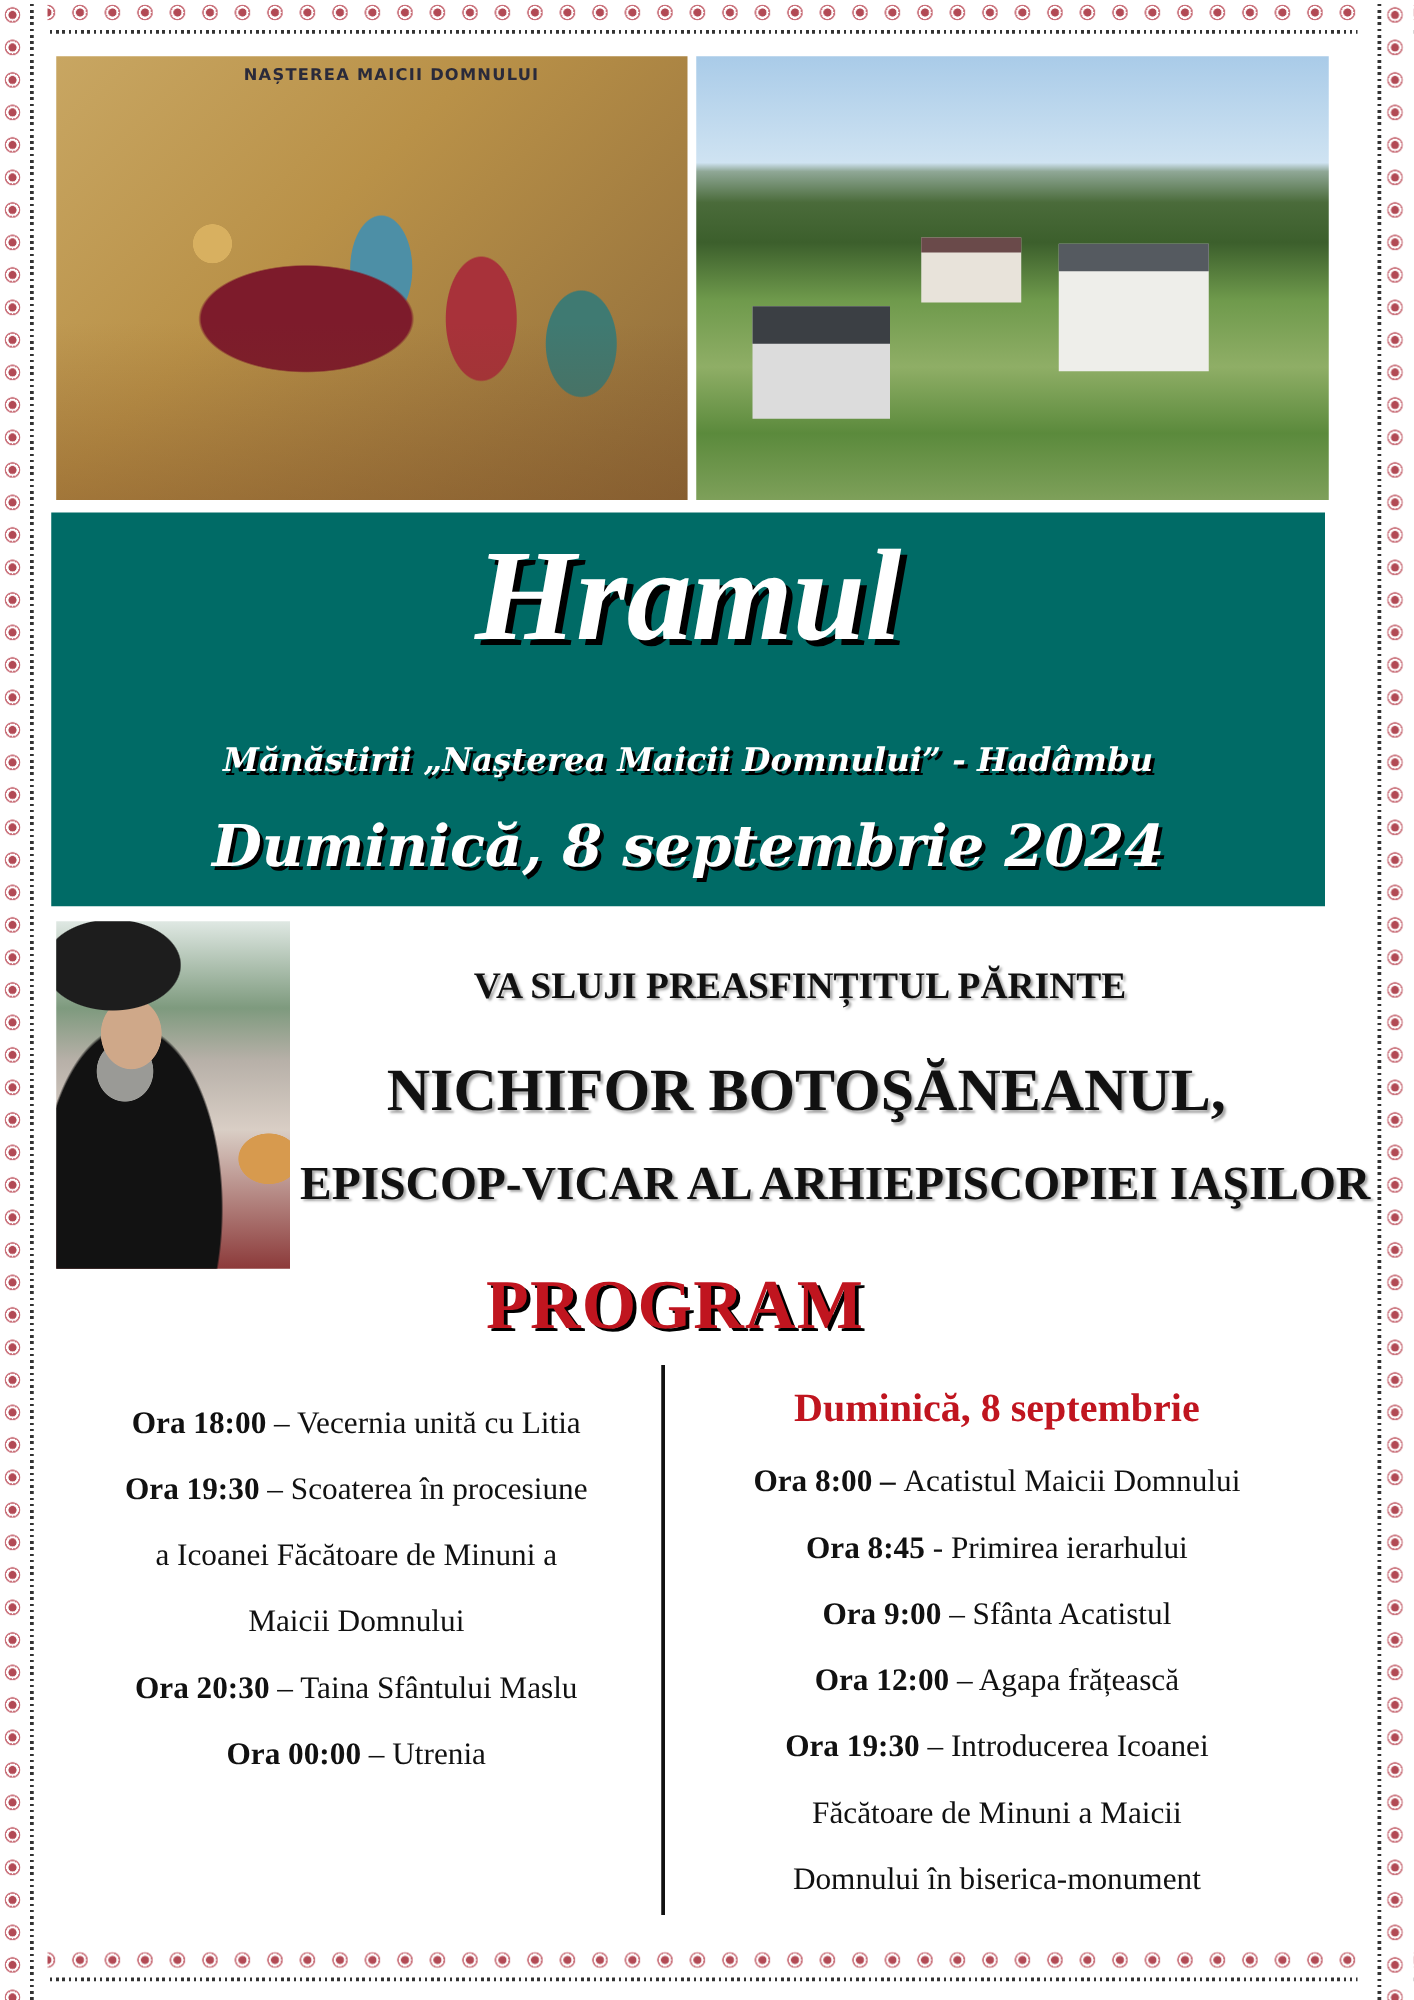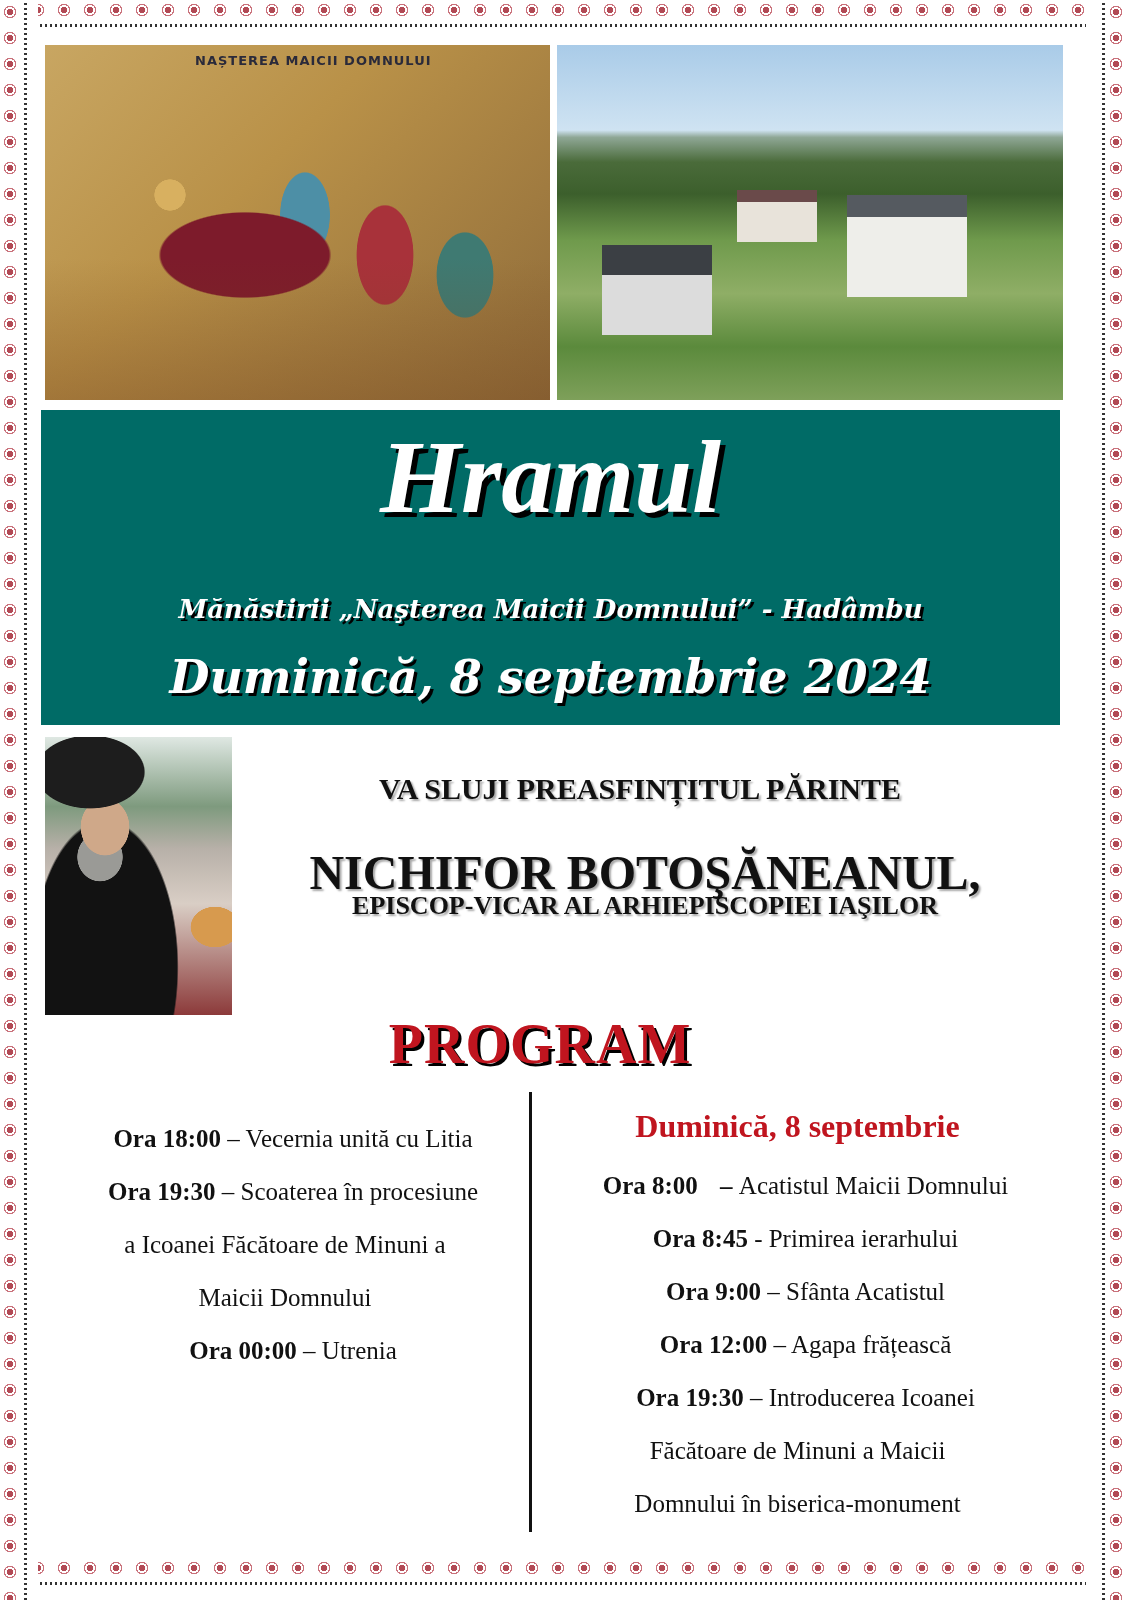"EPISCOP-VICAR AL ARHIEPISCOPIEI IAŞILOR" .officiant-role { font-size: 26px -> 38px; top: 891px -> 925px }
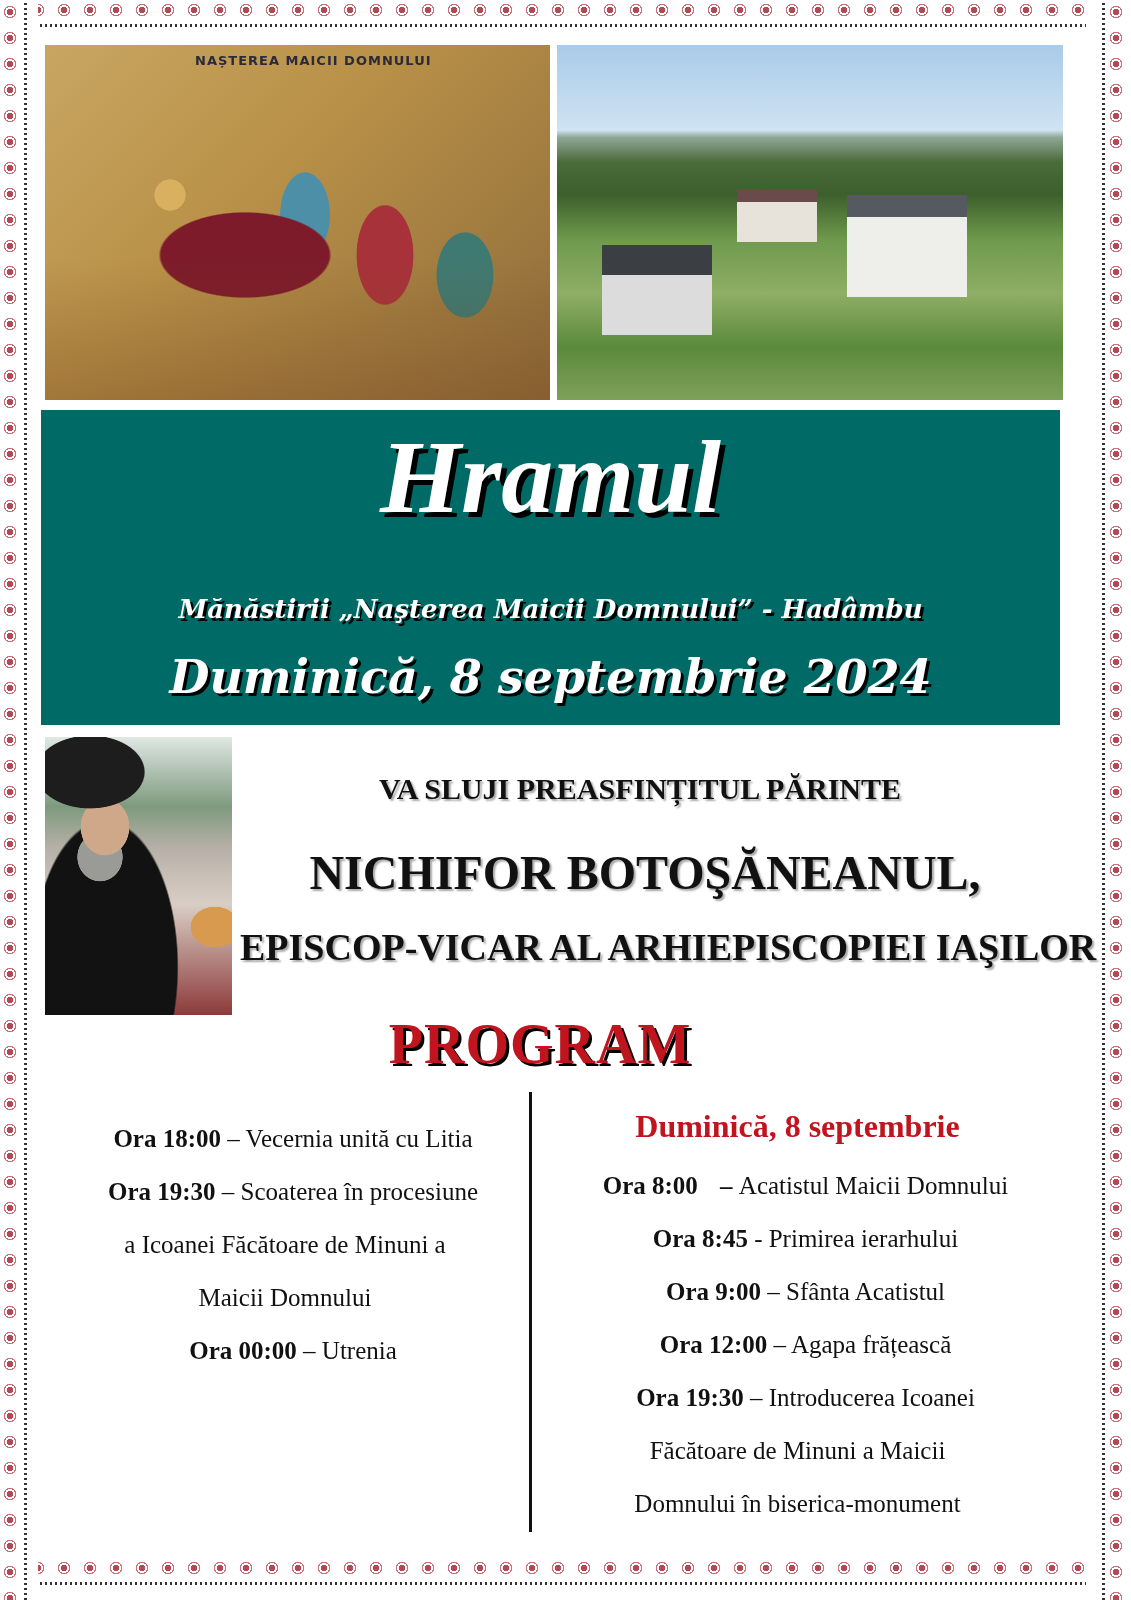"Ora 18:00" .line .t { margin-left: 16px -> none }
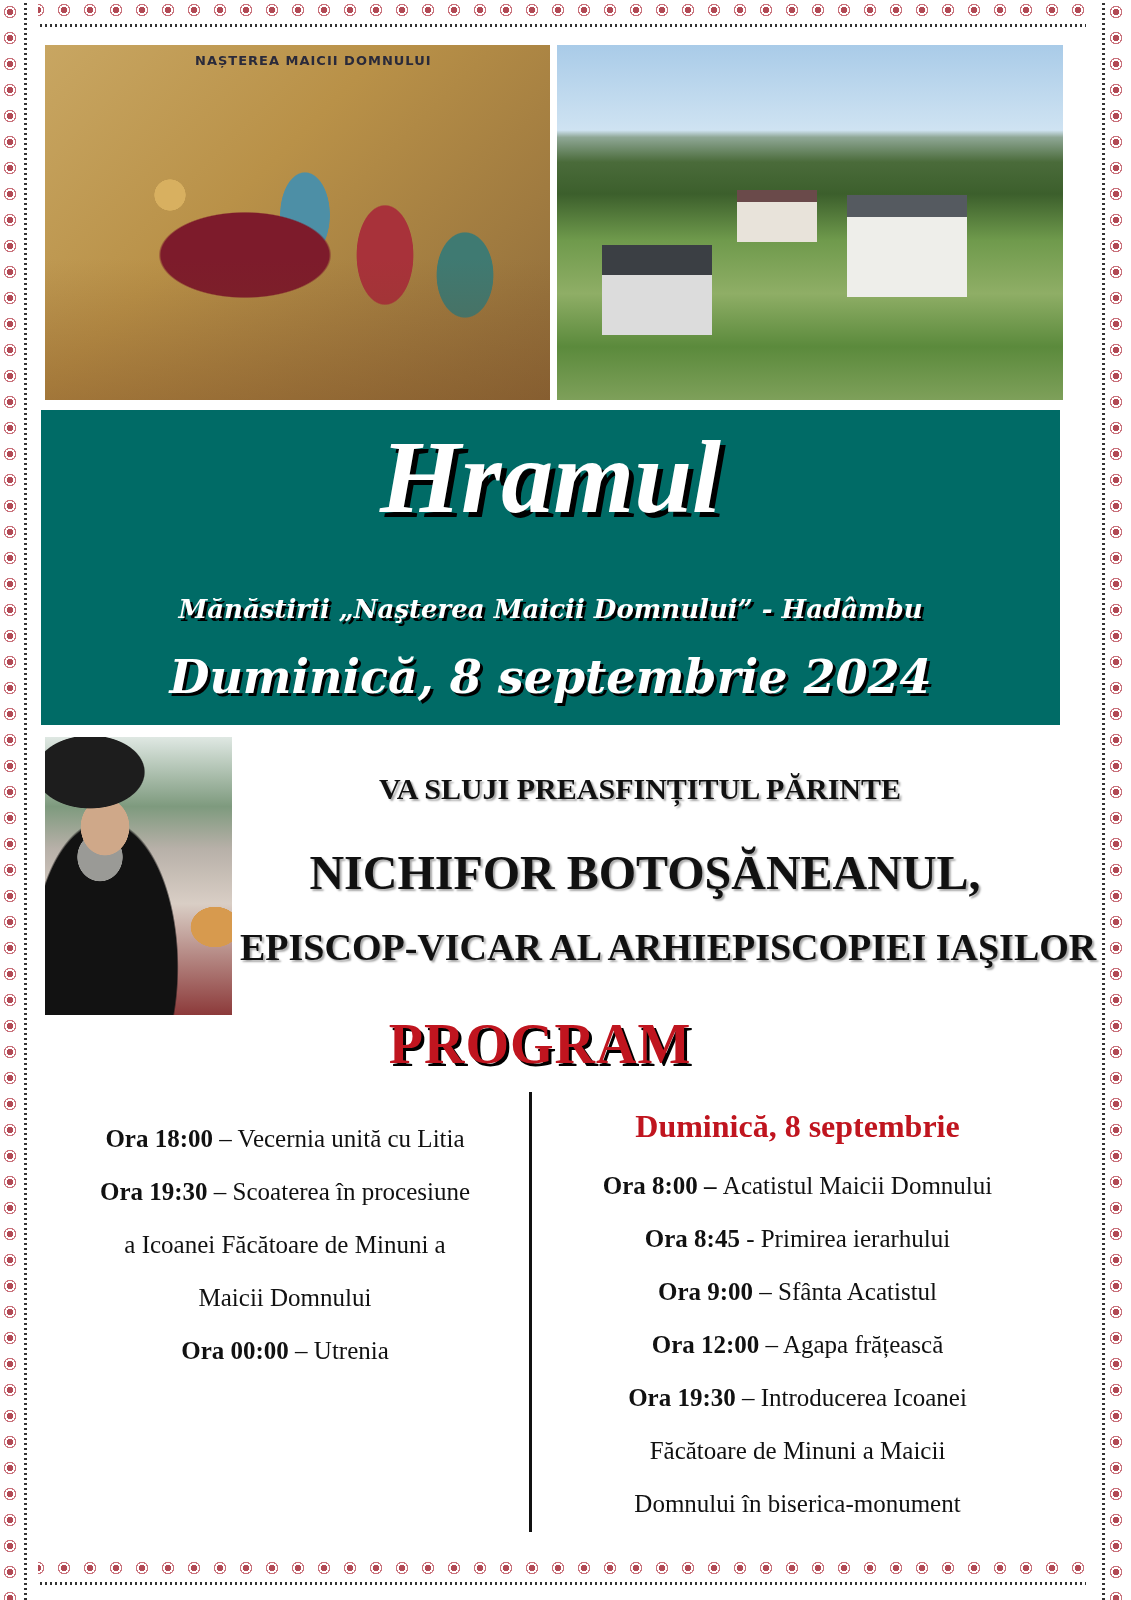"Ora 20:30 – Taina Sfântului" div.line { html: none -> <div><span>Ora 20:30</span><span> – </span><span>Taina Sfântului Maslu</span></div> }
